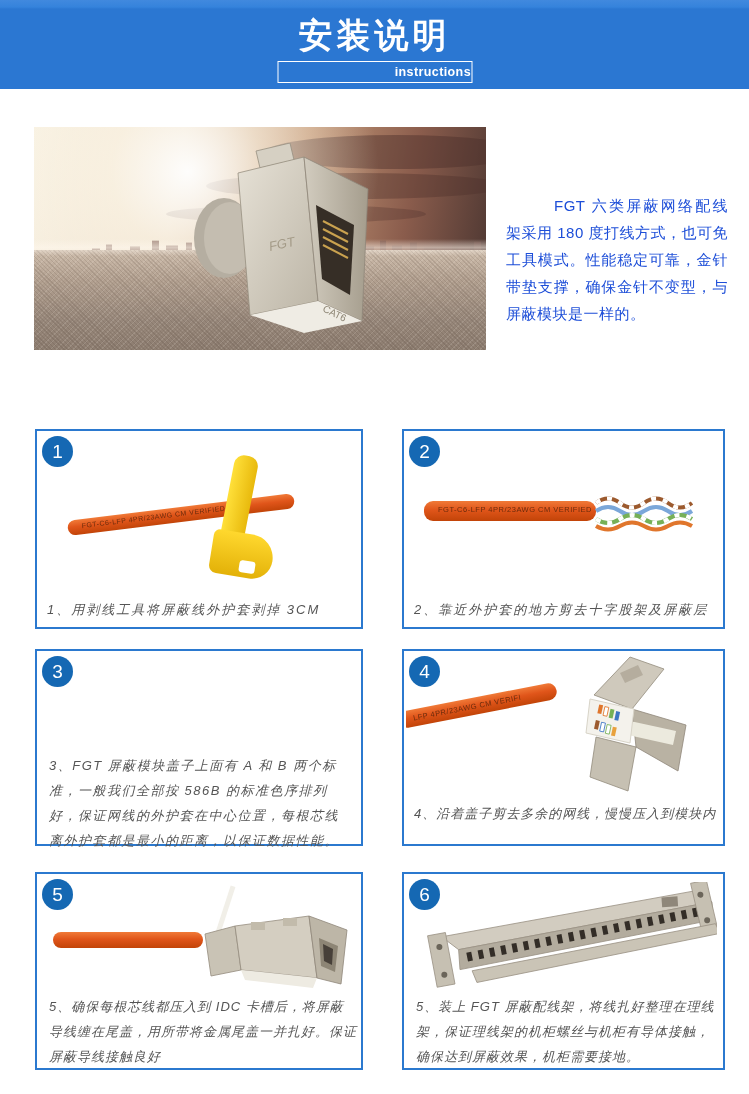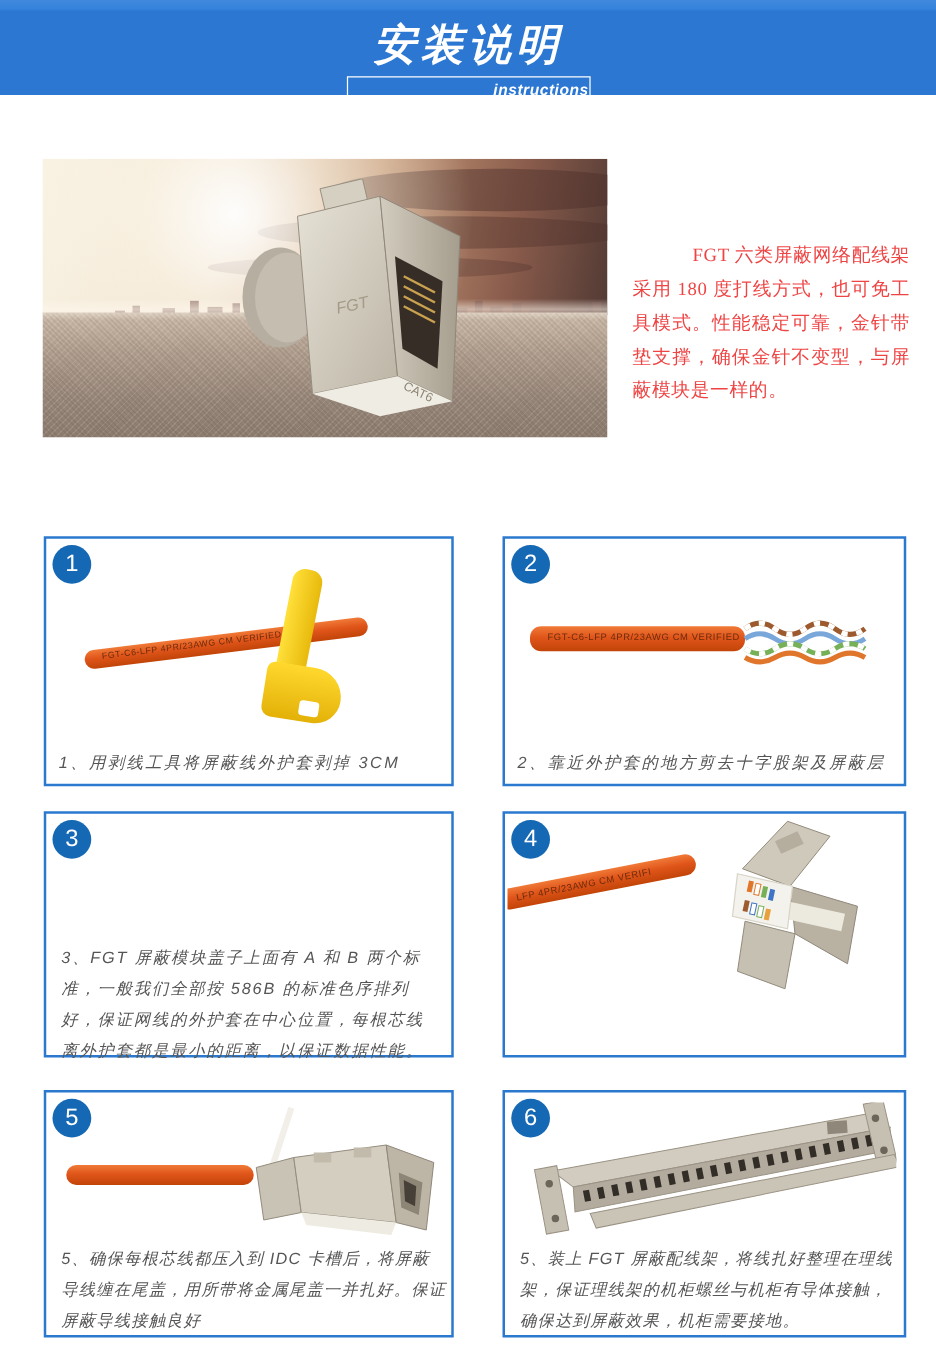"安装说明" .banner { font-style: italic -> none; height: 76px -> 89px }
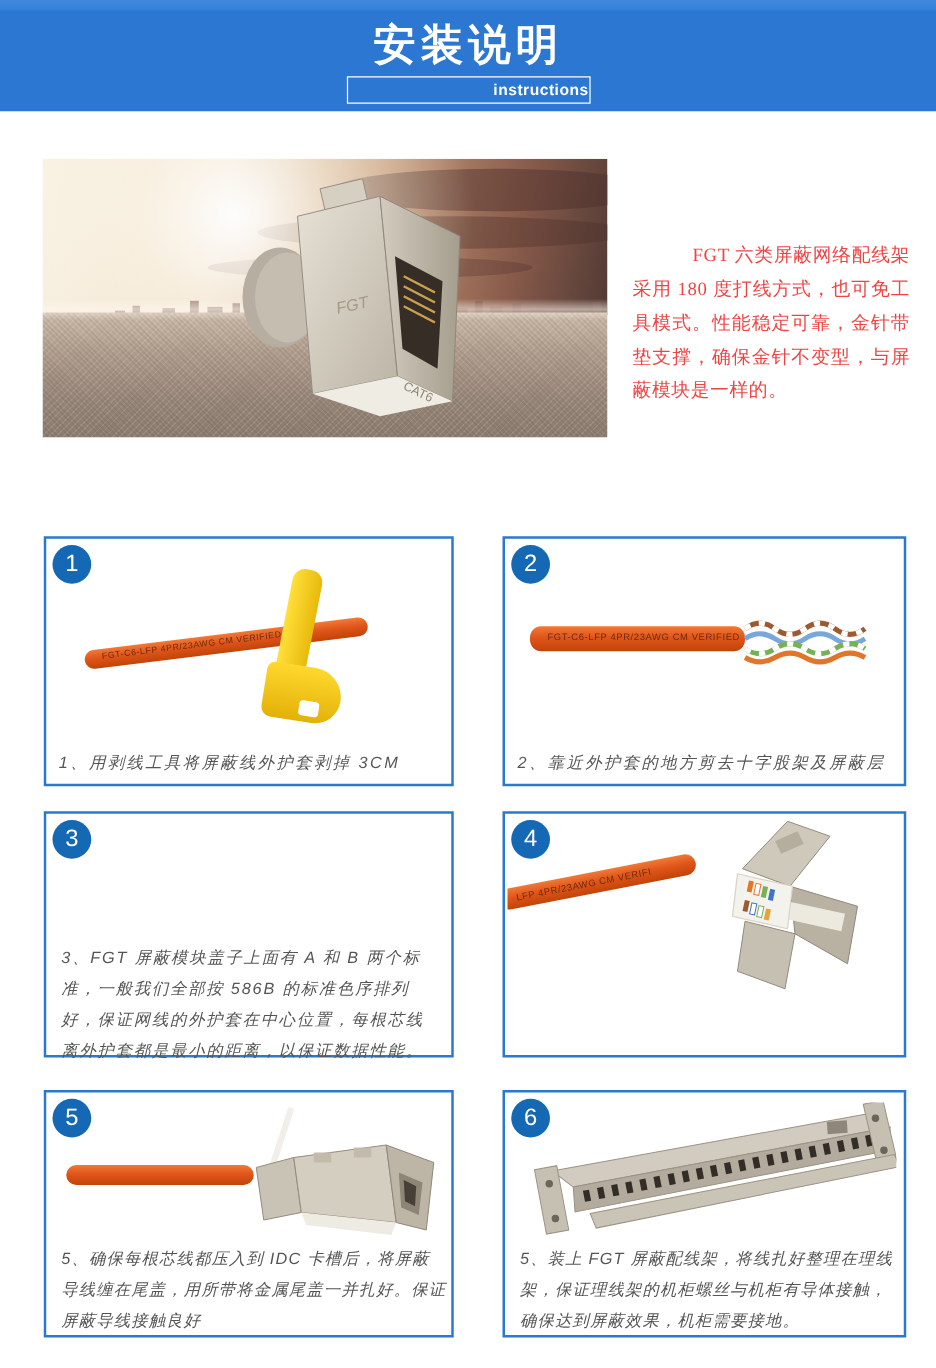"FGT 六类屏蔽网络配线架采用 180" .hero-text { color: #ef4444 -> #1d4ed8; font-family: Liberation Serif, serif -> none }
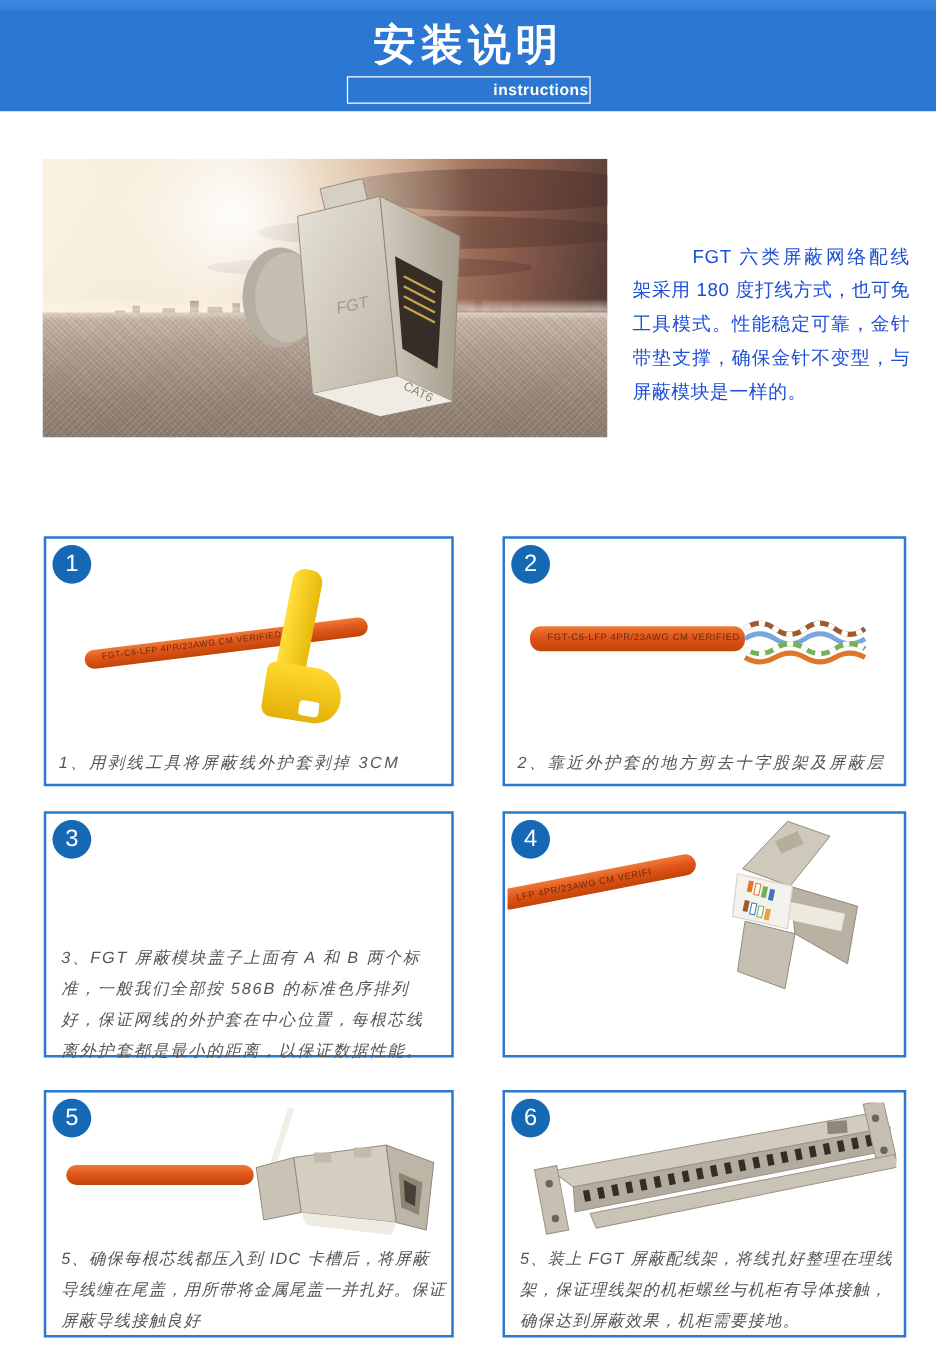"4、沿着盖子剪去多余的网线，慢慢压入到模块内" p.cap { html: none -> <p>4、沿着盖子剪去多余的网线，慢慢压入到模块内</p> }
